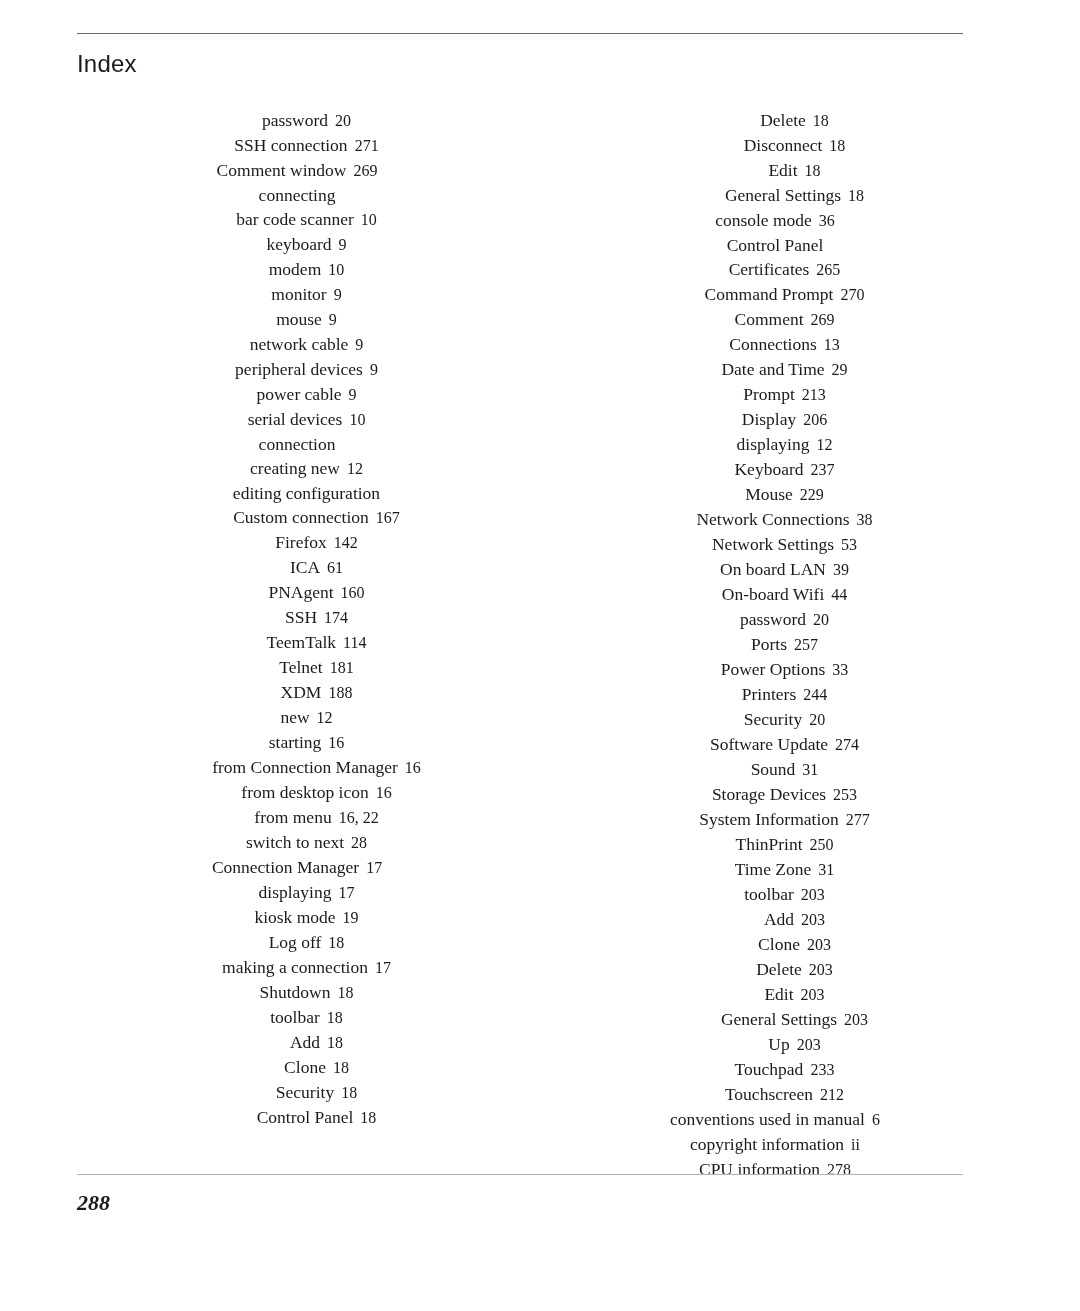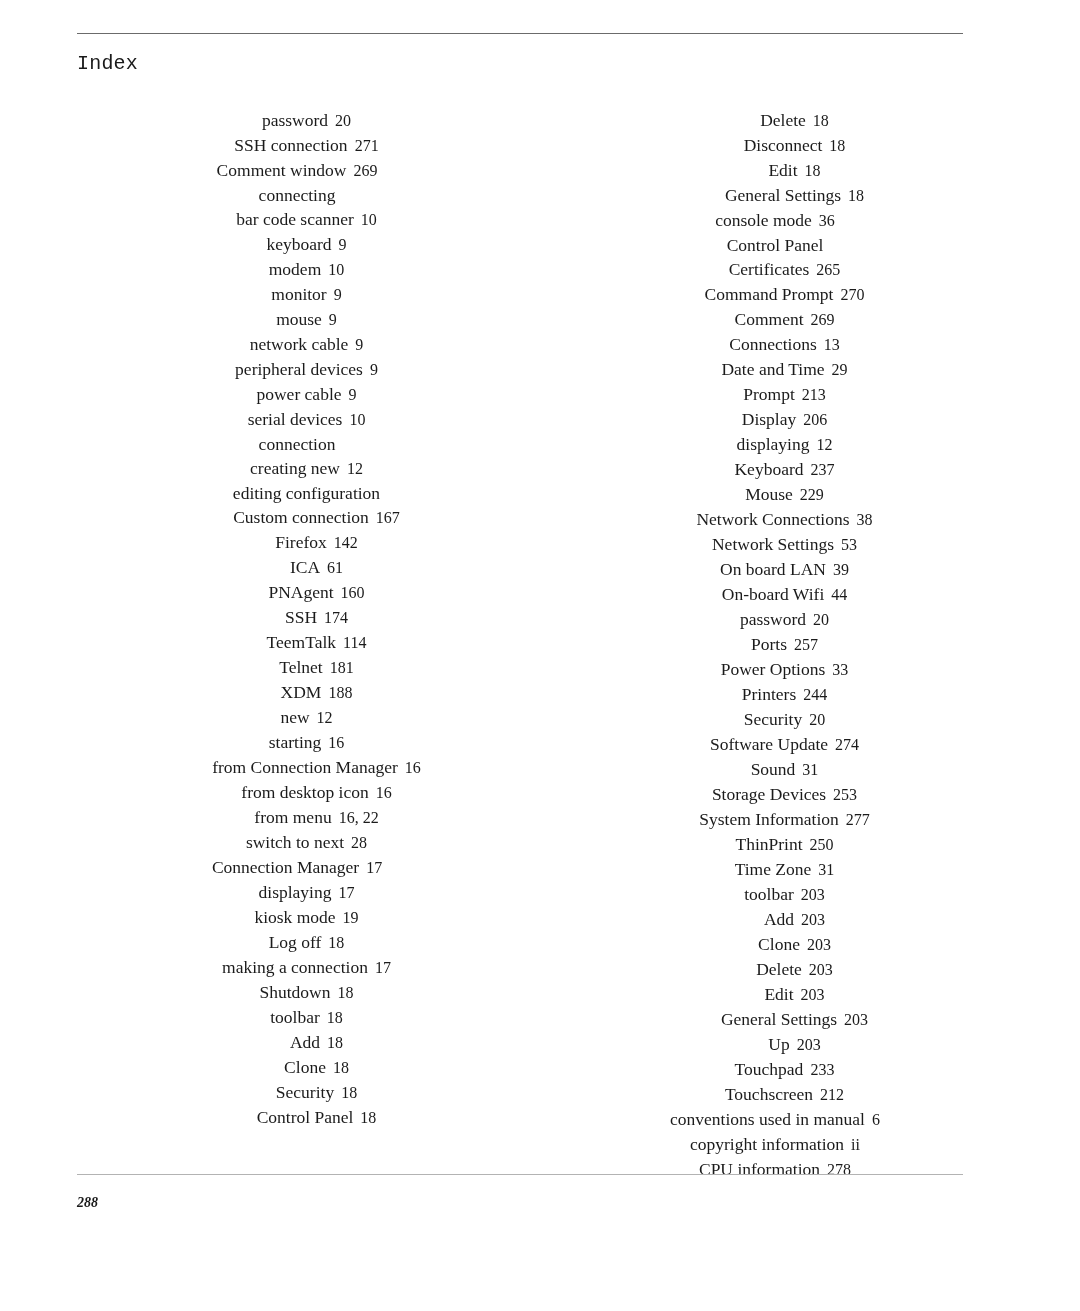"Index" .page-title { font-family: Liberation Mono, monospace -> Liberation Sans, sans-serif; font-size: 20px -> 24px }
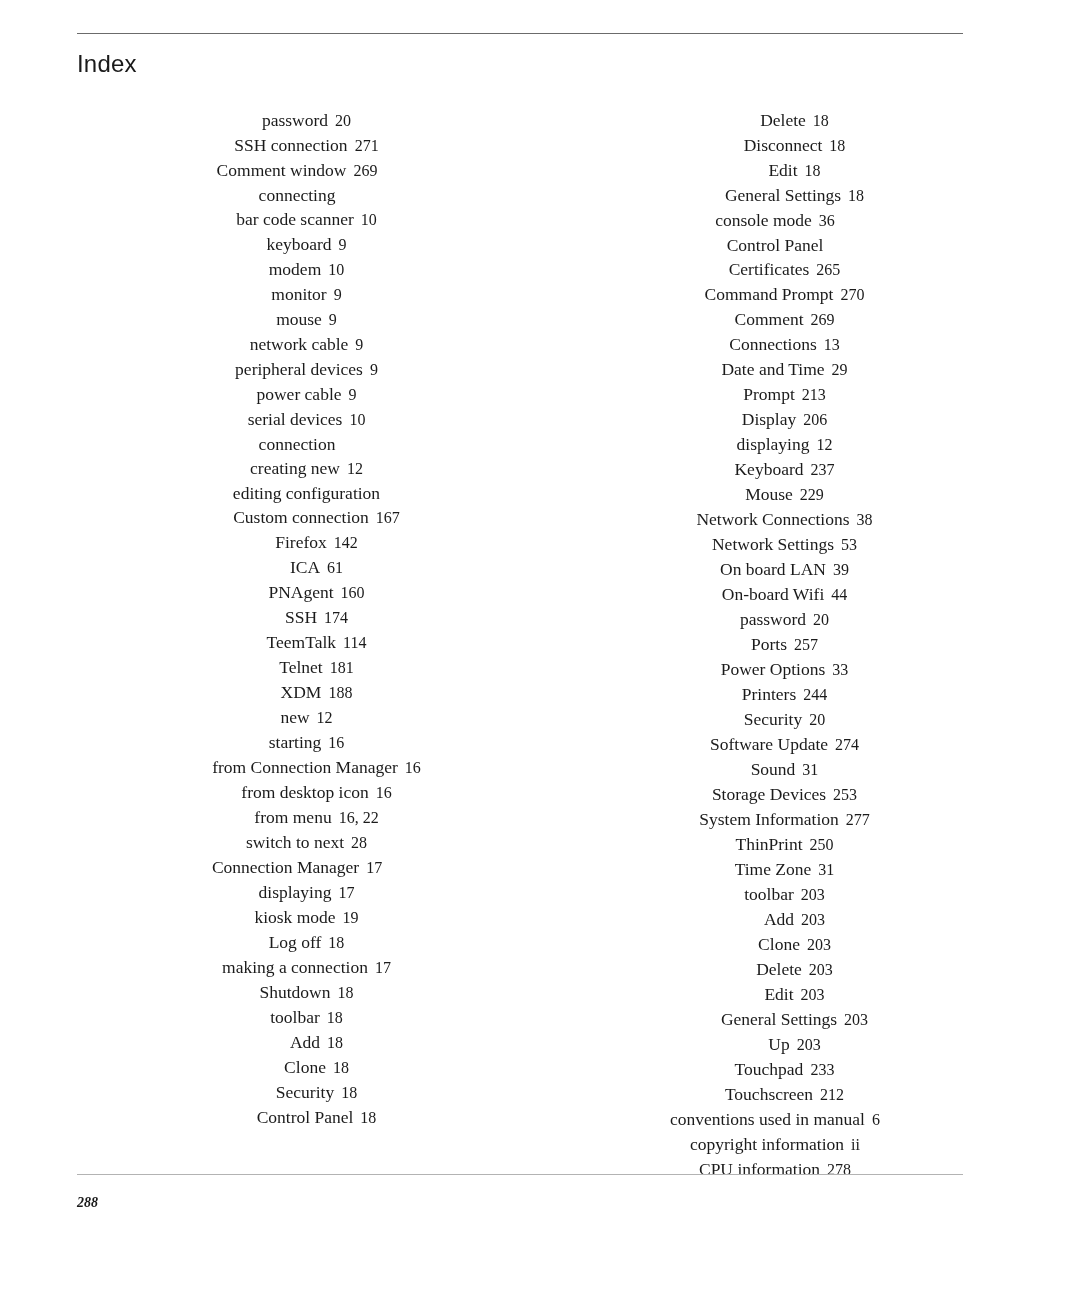"288" .folio { font-size: 14px -> 22px }
